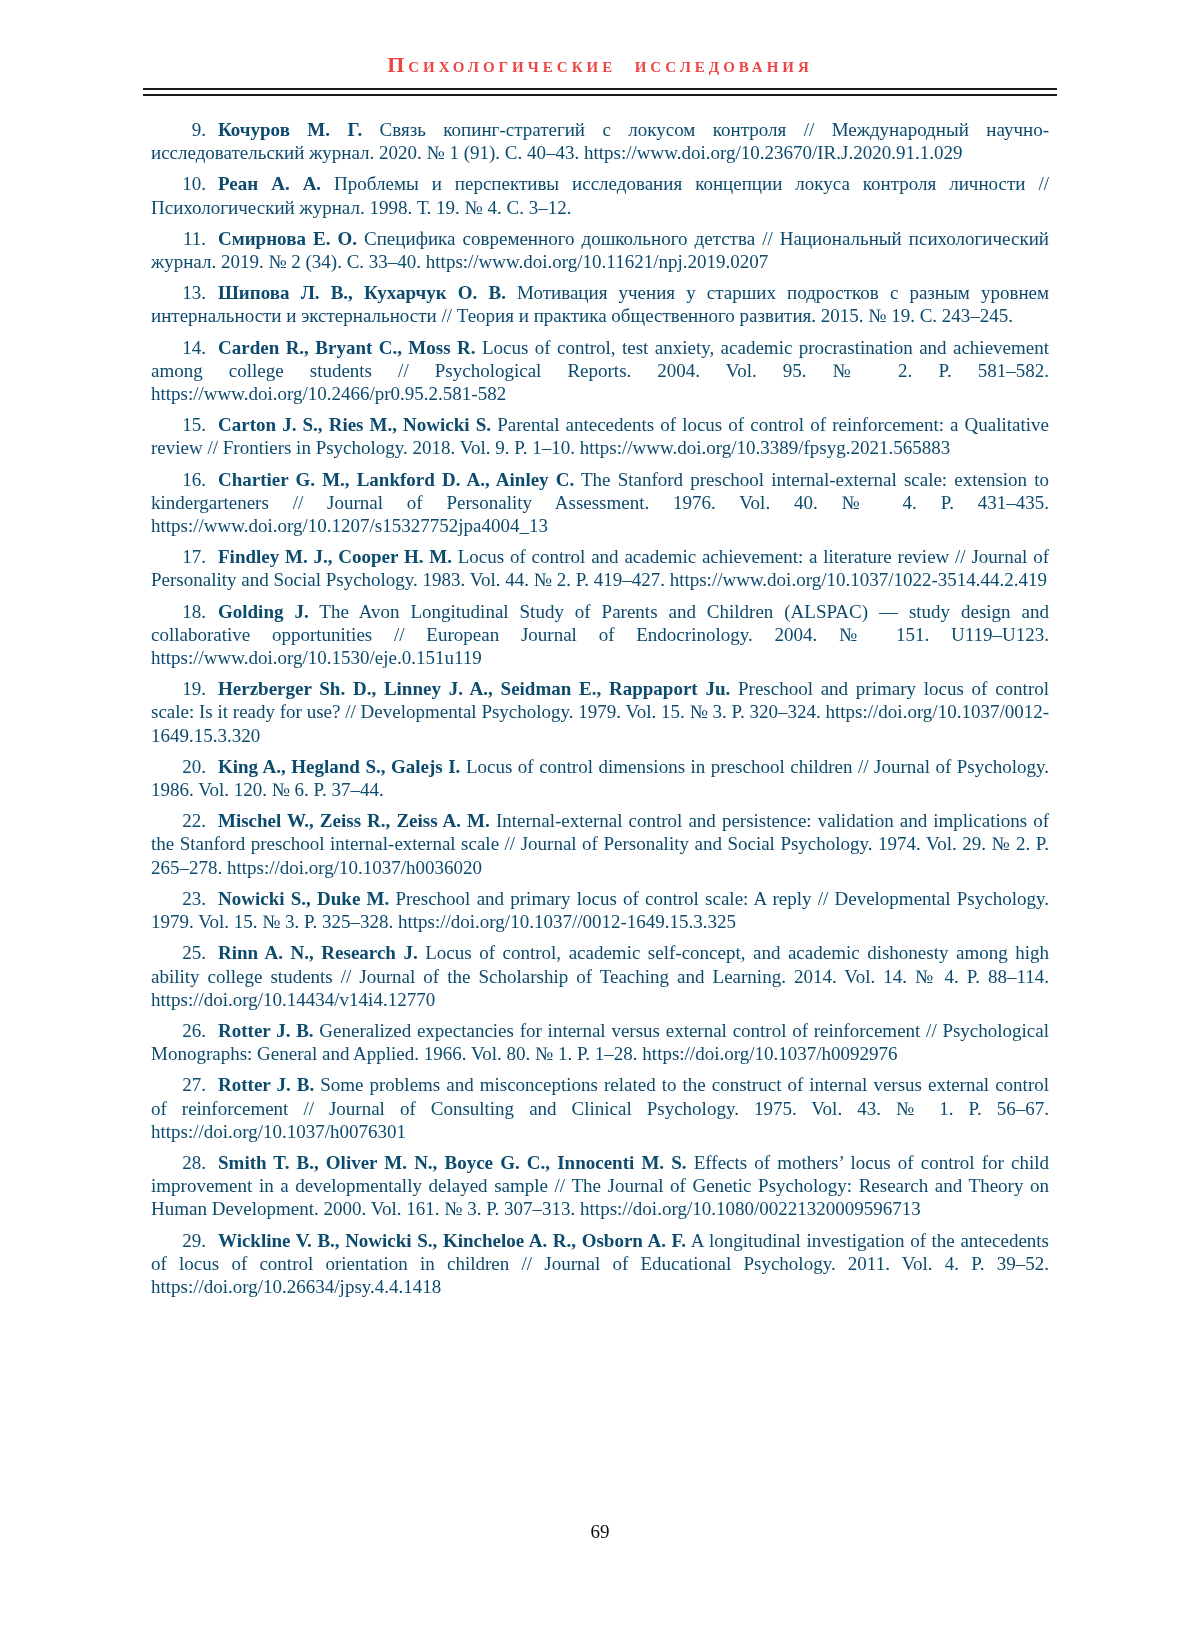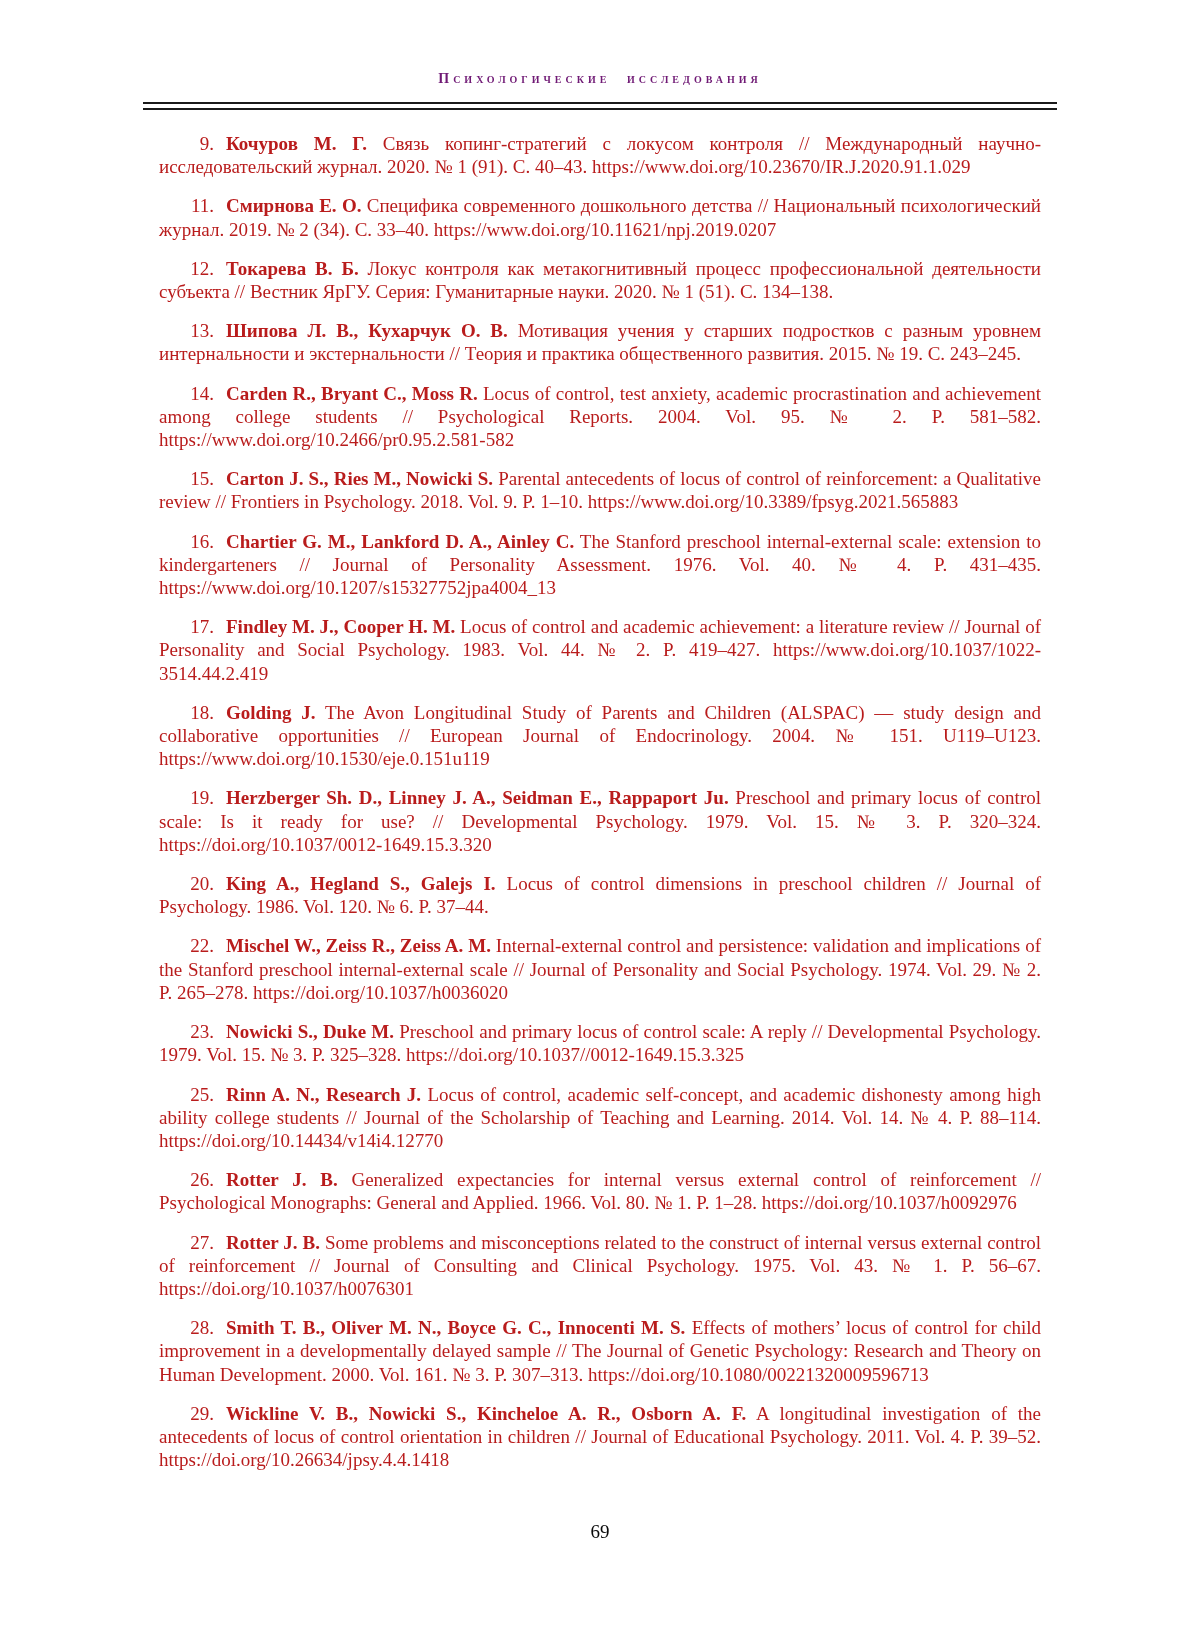"Психологические исследования" .running-head { color: #701a75 -> #ef4444; font-size: 14px -> 22px; margin-top: 68px -> 54px }
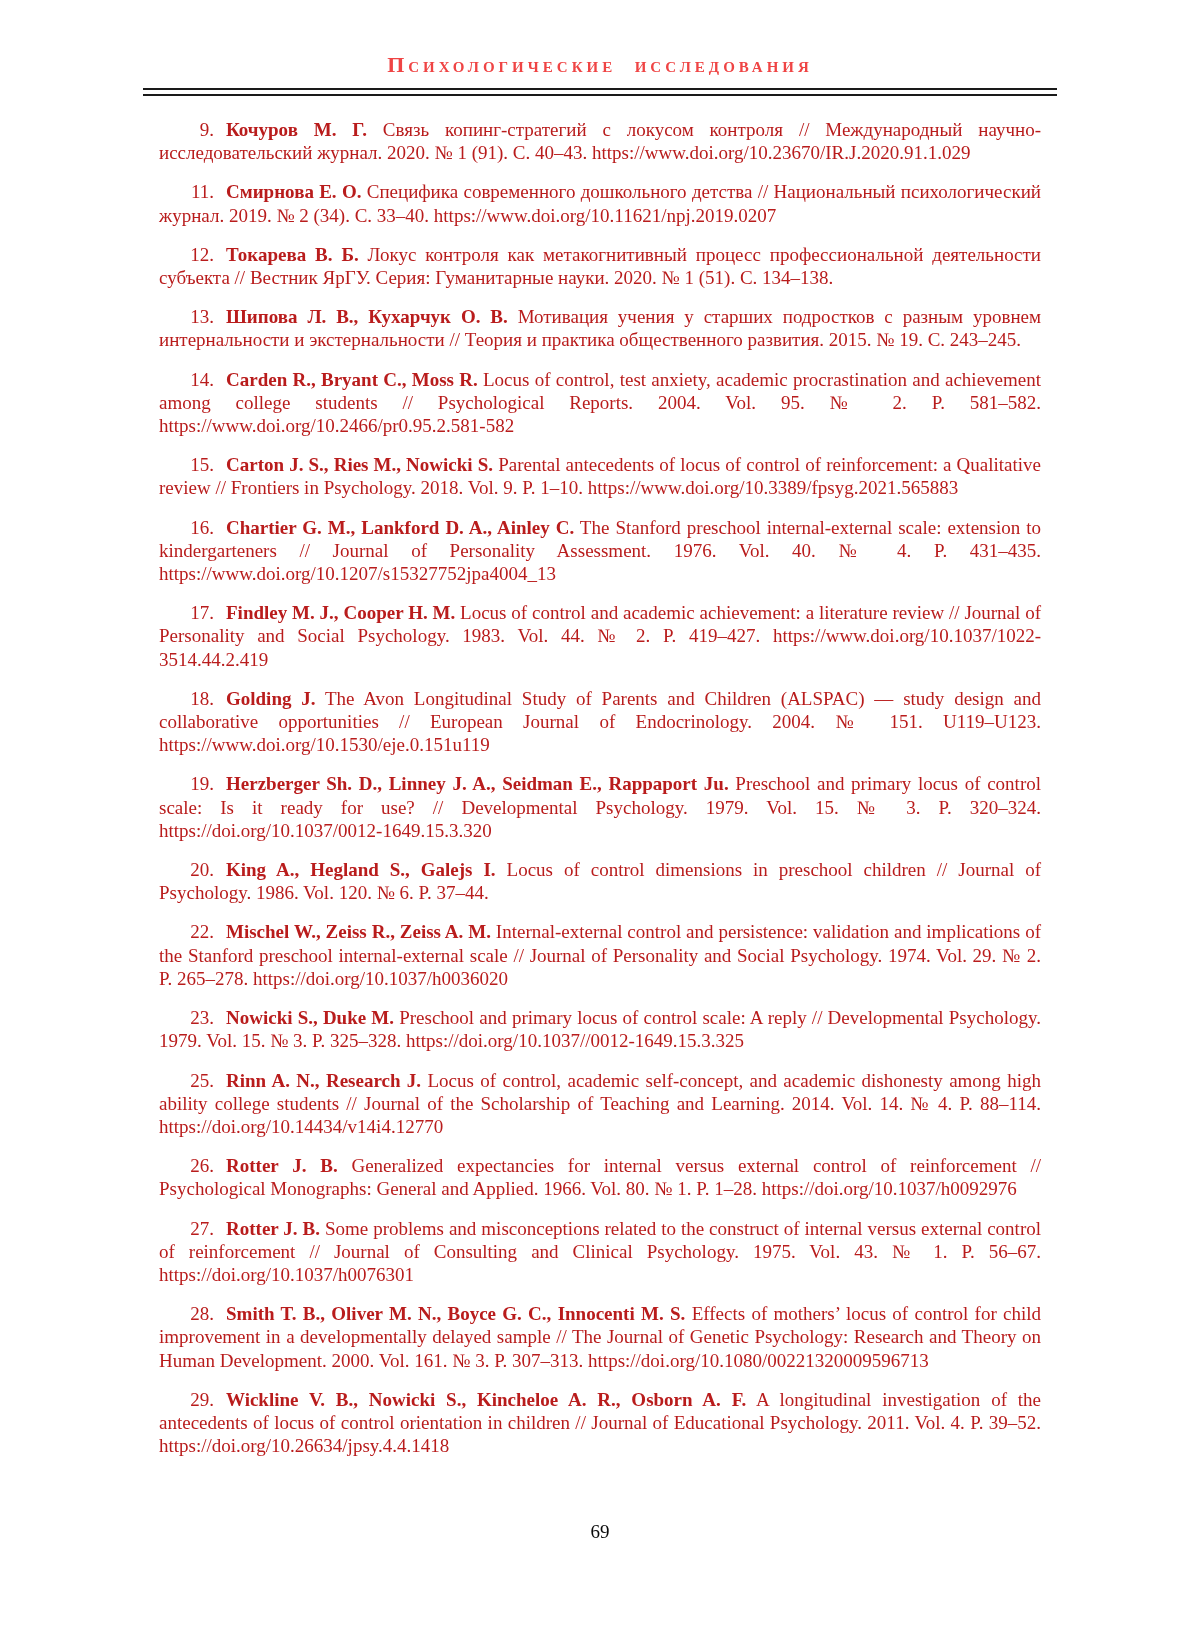"9. Кочуров М. Г. Связь" .refs p.ref { color: #b91c1c -> #0c4a6e; margin: 16px -> 8px }
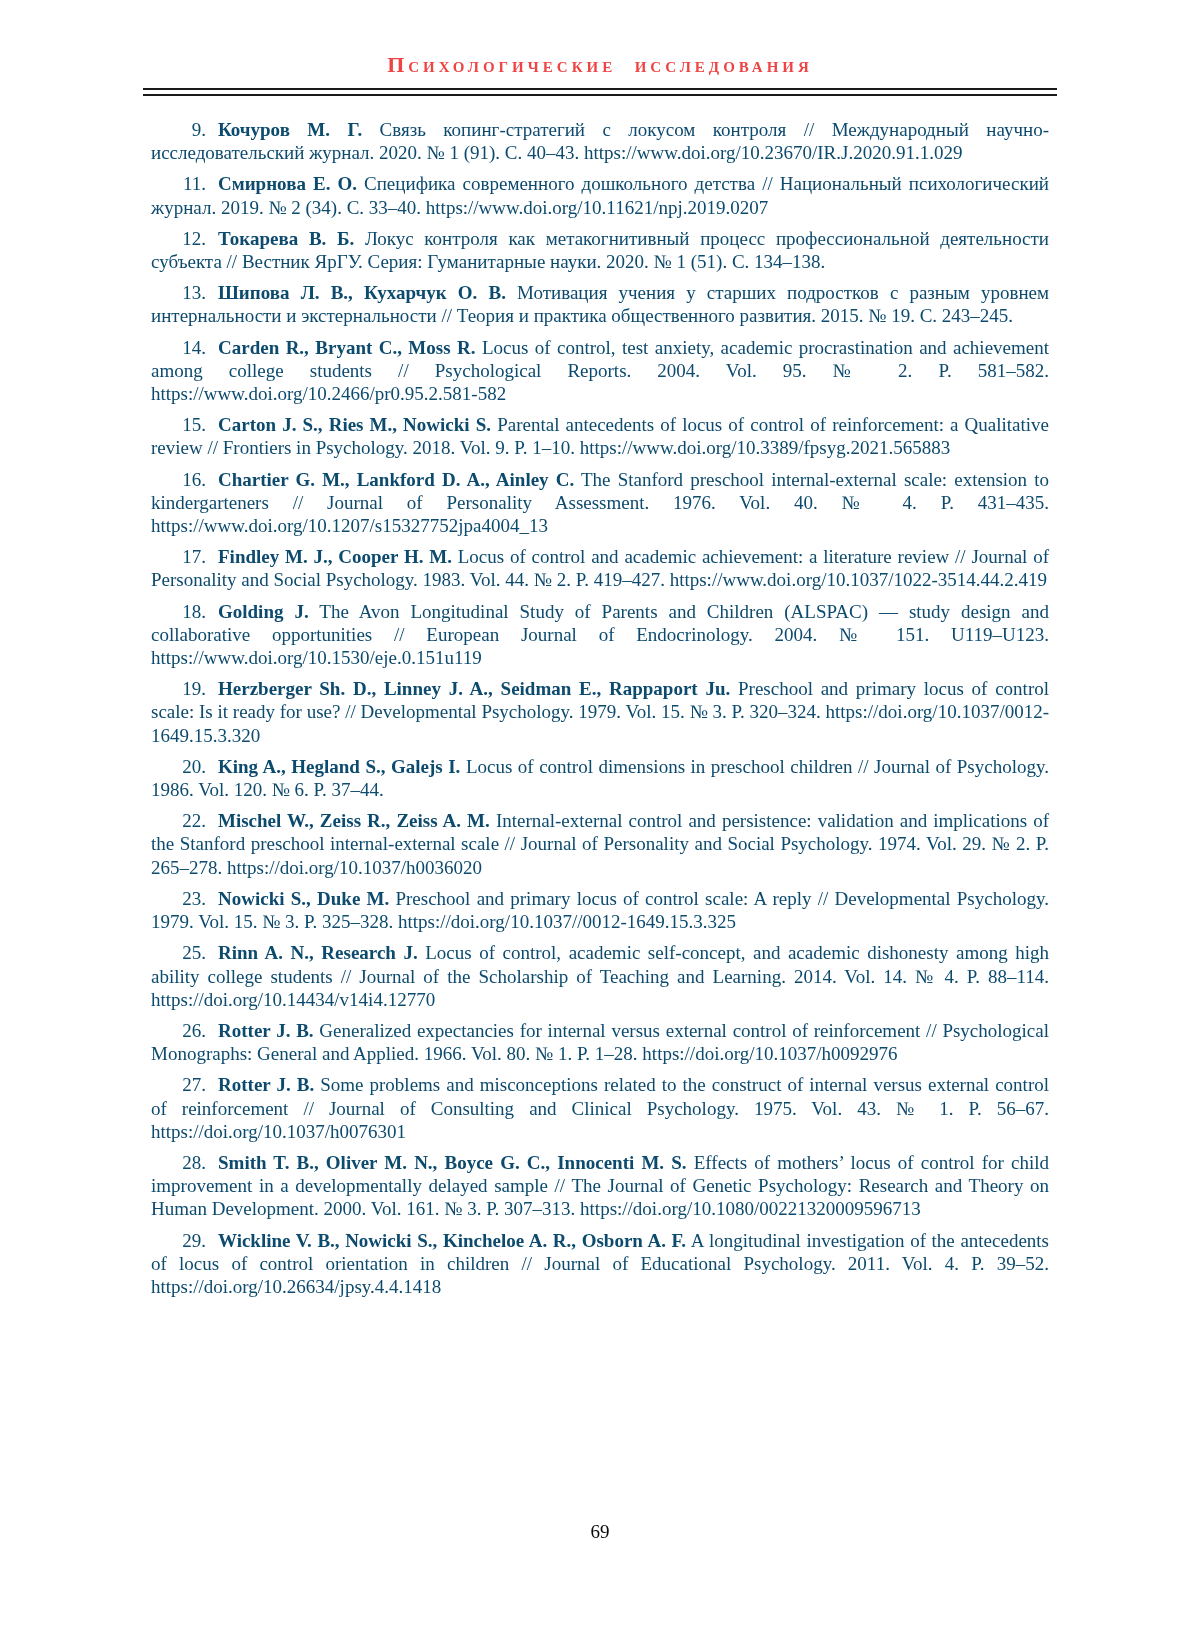"10. Реан А. А. Проблемы" p.ref { html: none -> <p><span>10.</span><b>Реан А. А.</b> <span>Проблемы и перспективы исследования концепции локуса контроля личности // Психологический журнал. 1998. Т. 19. № 4. С. 3–12.</span></p> }
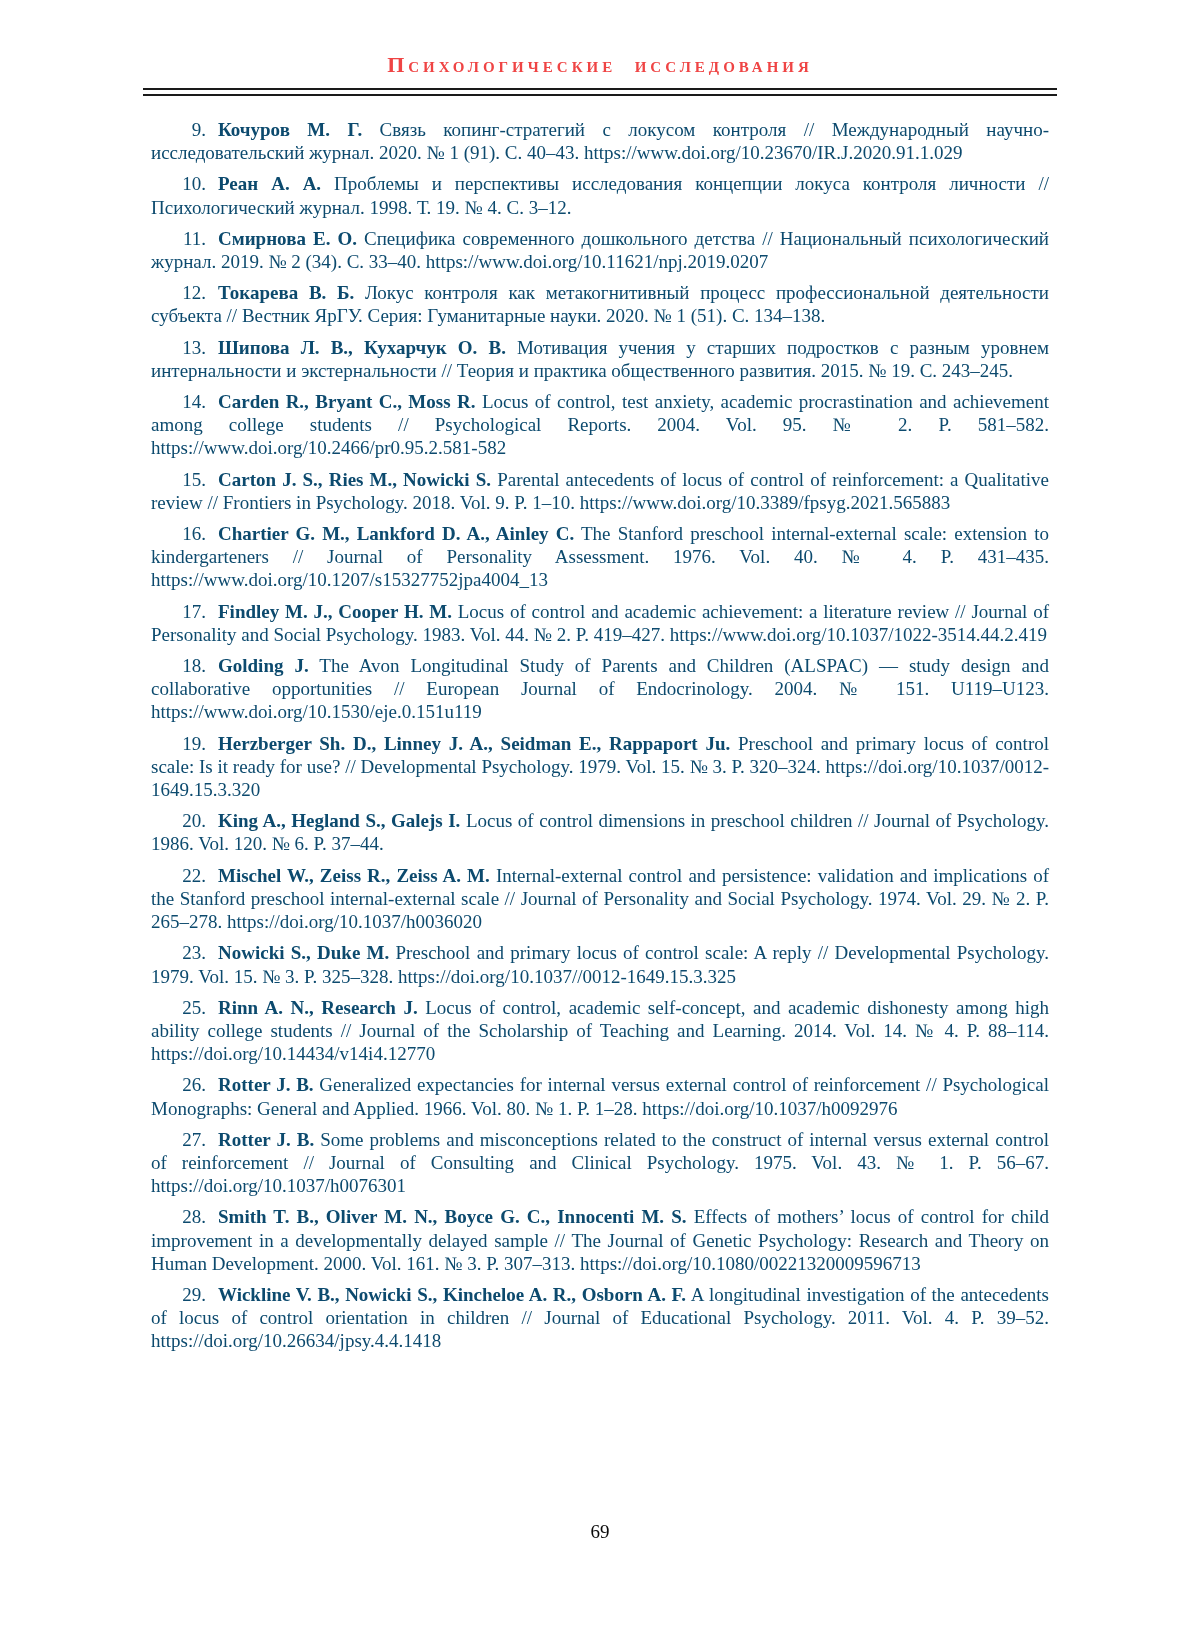"12. Токарева В. Б. Локус" p.ref { html: <p><span>12.</span><b>Токарева В. Б.</b> <span>Локус контроля как метакогнитивный процесс профессиональной деятельности субъекта // Вестник ЯрГУ. Серия: Гуманитарные науки. 2020. № 1 (51). С. 134–138.</span></p> -> none }
